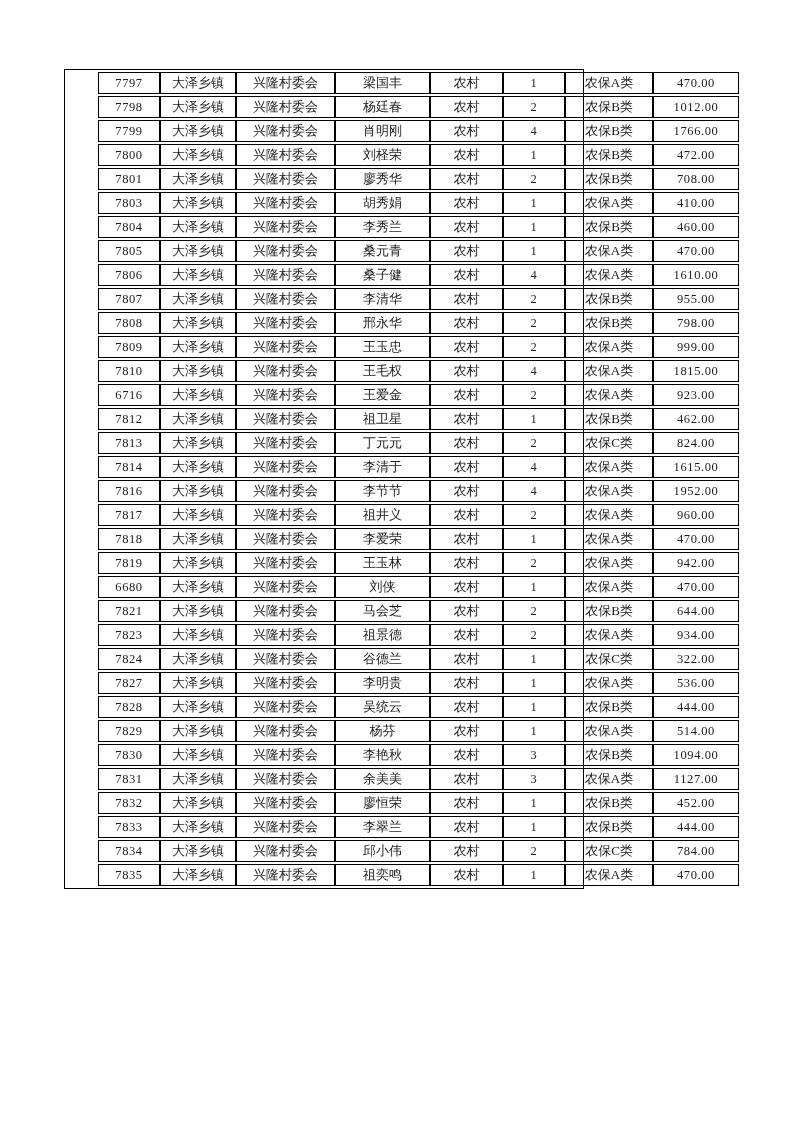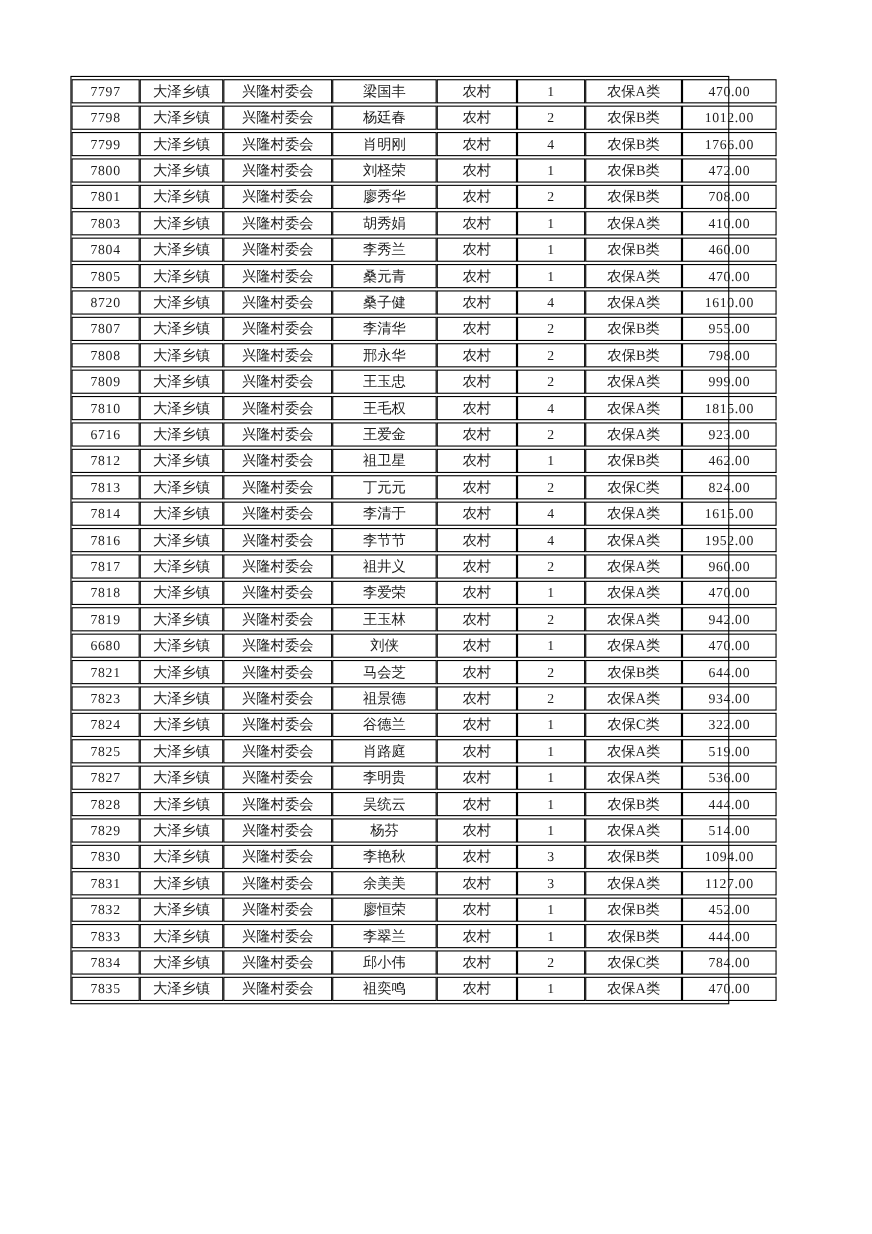"7797" .table-wrap { padding-left: none -> 33px; width: 599px -> 520px }
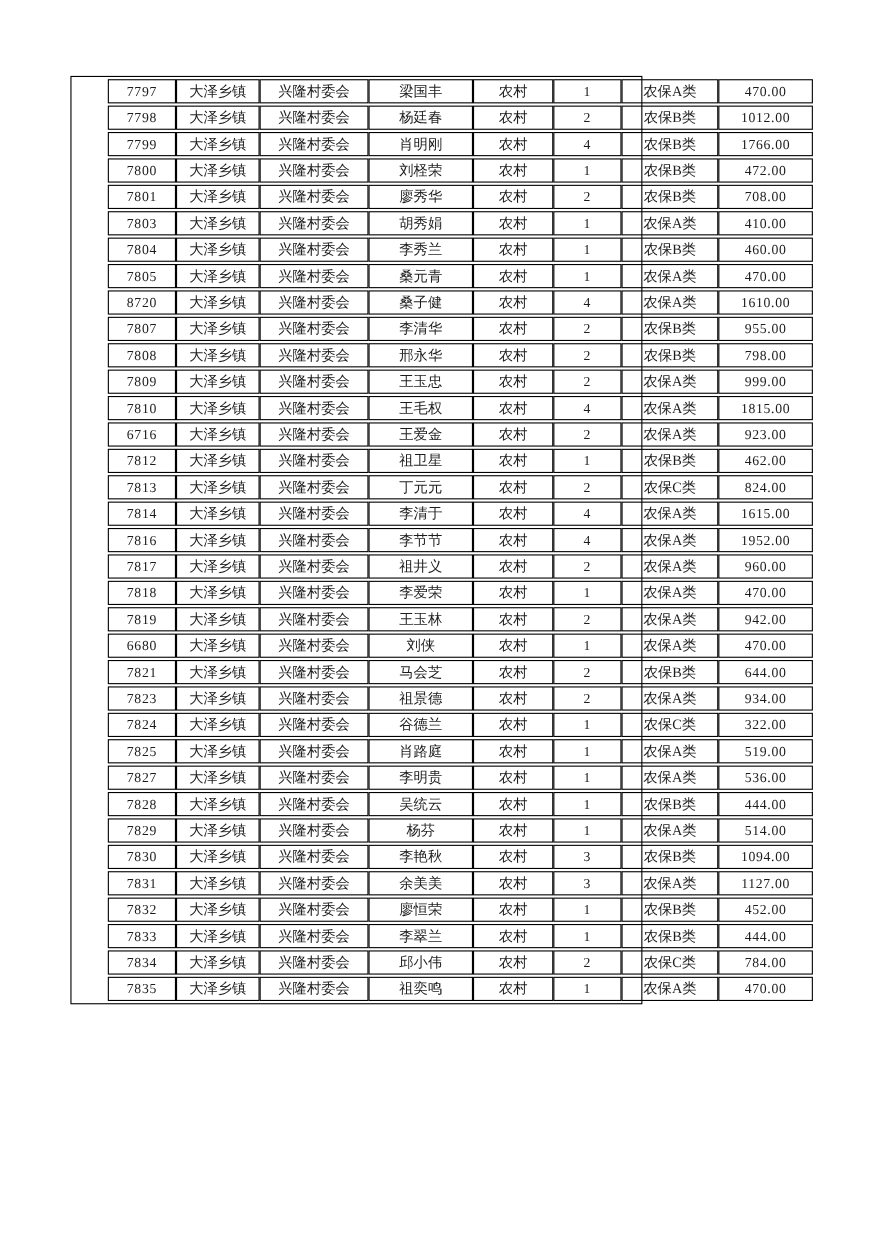"8720" td.cell-seq { text: 8720 -> 7806 }
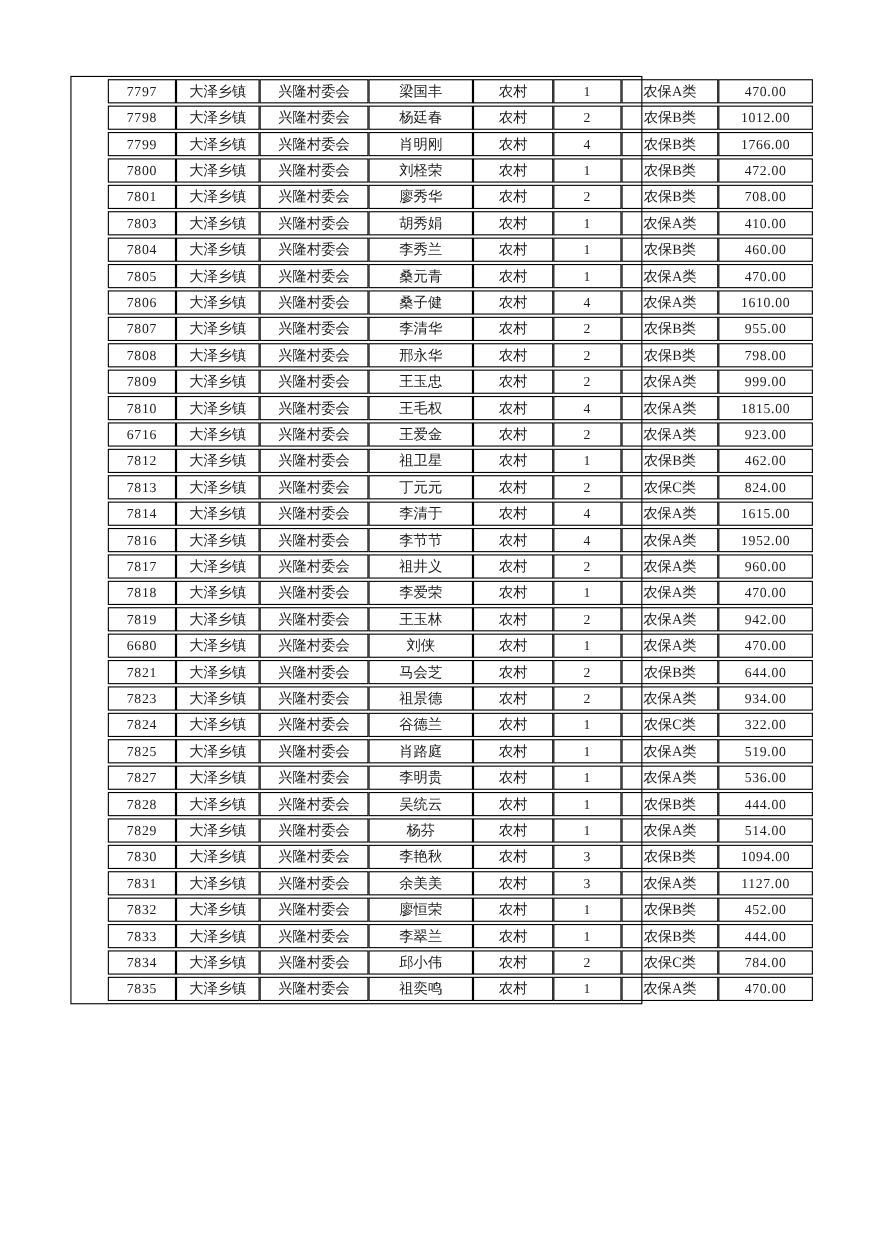"7825" tr { html: <tr> <td>7825</td> <td>大泽乡镇</td> <td>兴隆村委会</td> <td>肖路庭</td> <td>农村</td> <td>1</td> <td>农保A类</td> <td>519.00</td> </tr> -> none }
